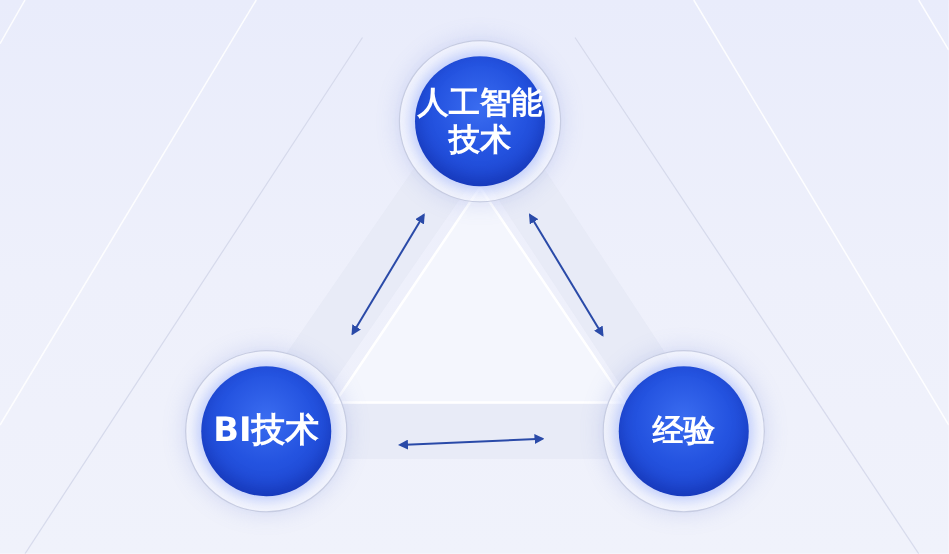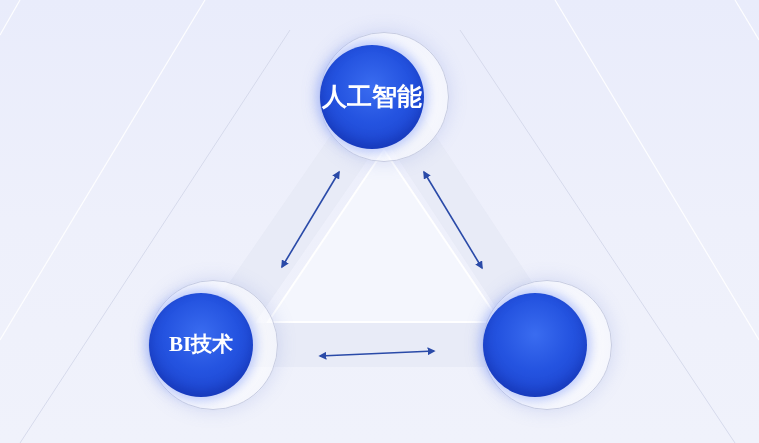"人工智能" .node { font-family: Liberation Serif, serif -> none; justify-content: none -> center }
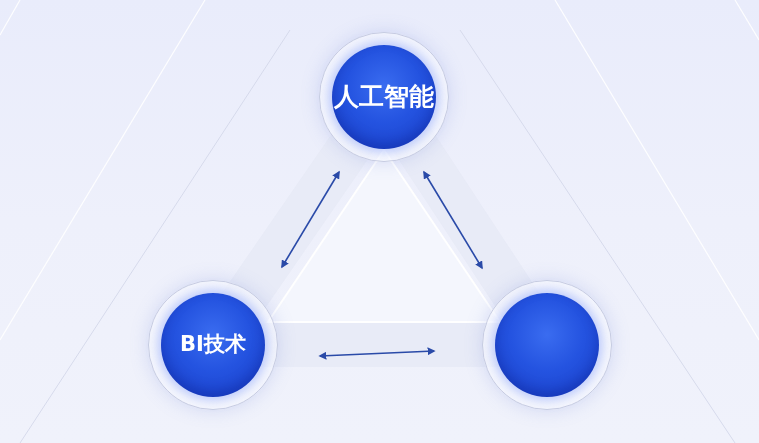"技术" span { html: none -> <span>技术</span> }
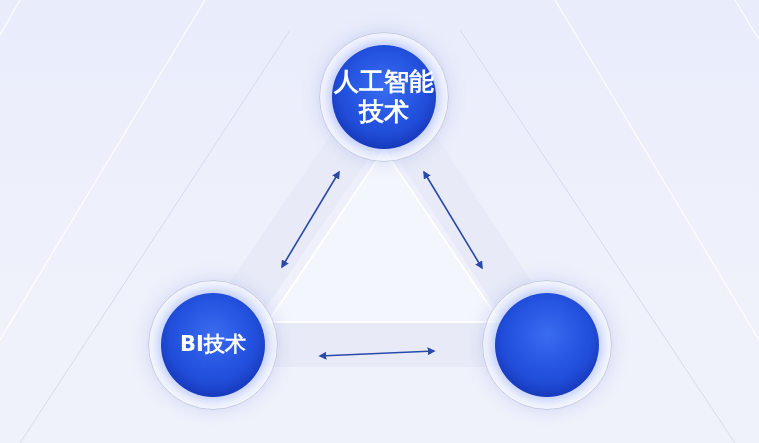"BI技术" .core.bi span { font-size: 21px -> 27px }
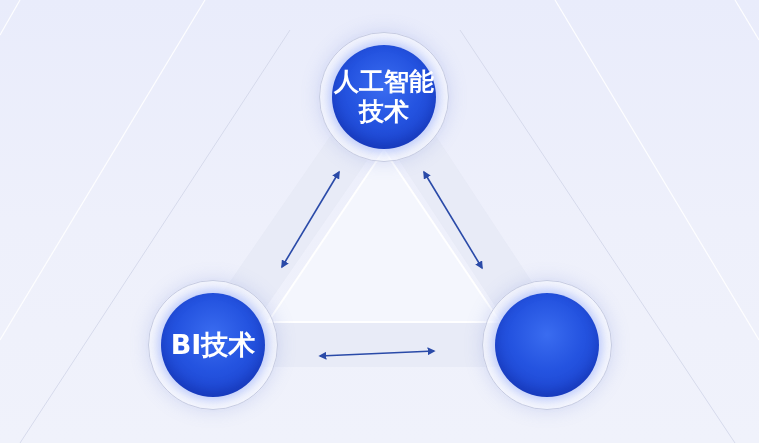"经验" span { html: none -> <span>经验</span> }
